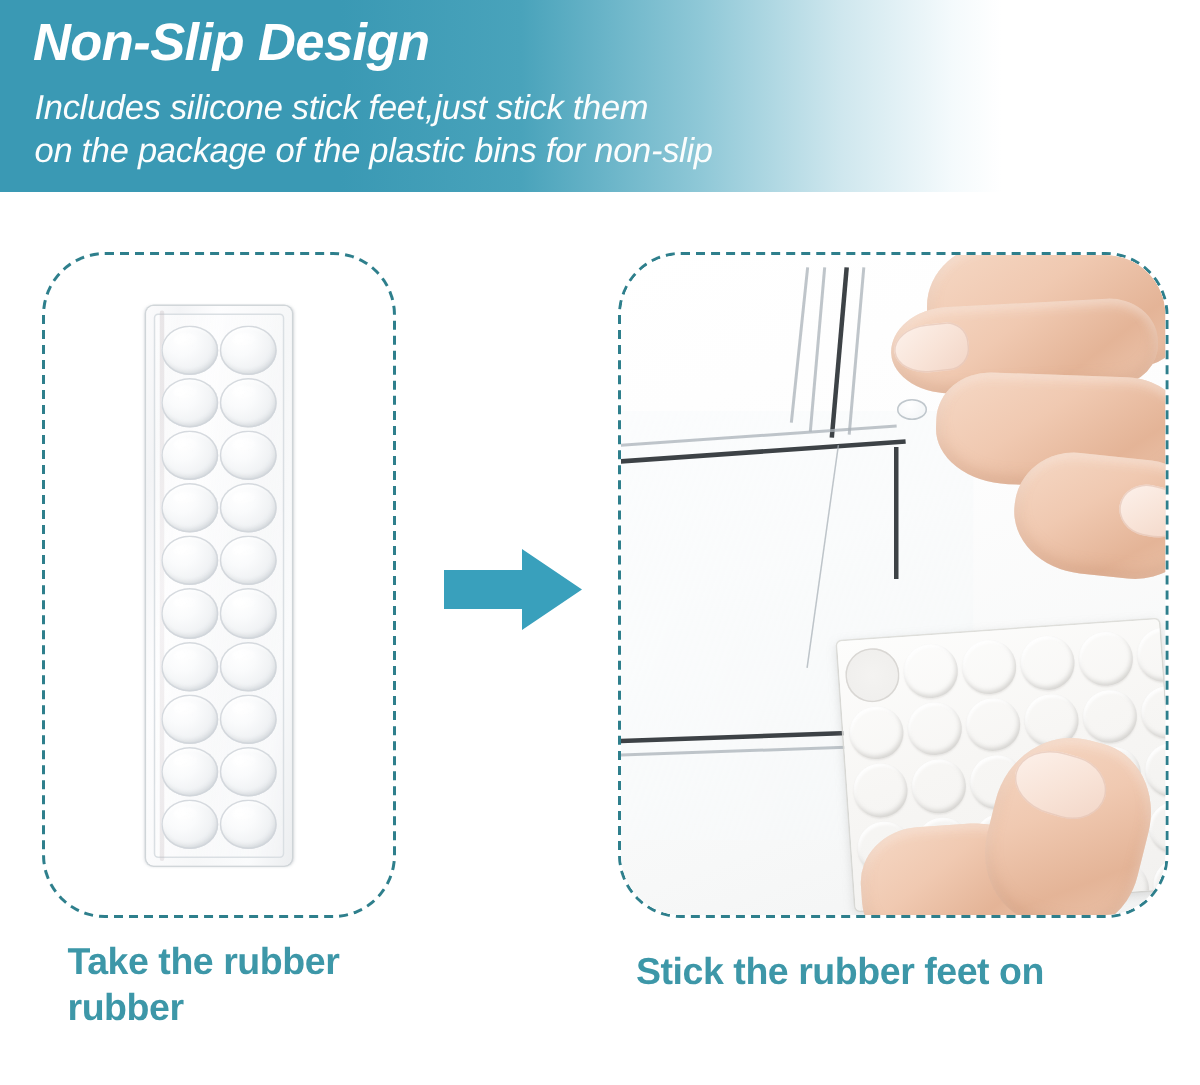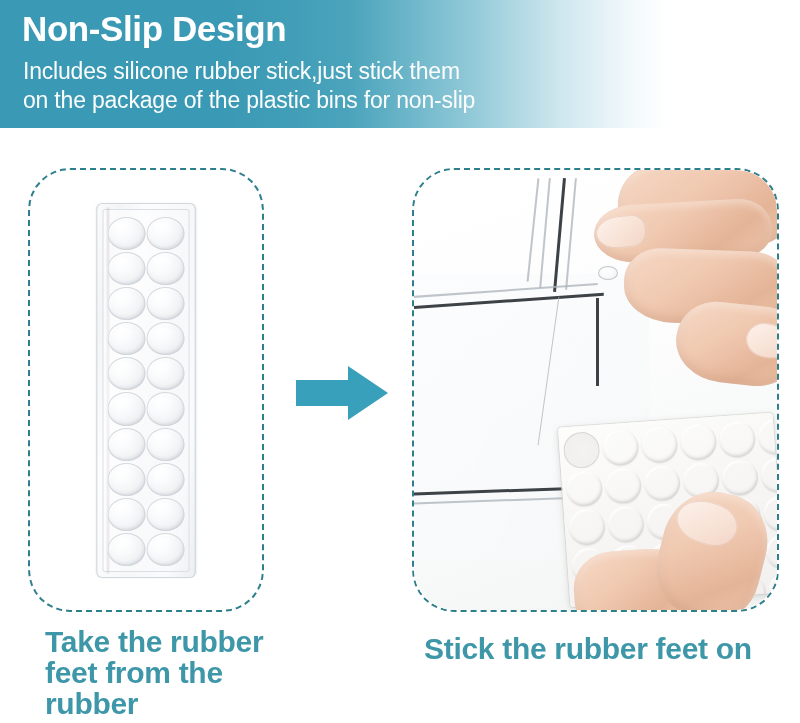"Non-Slip Design" .header { font-style: none -> italic }
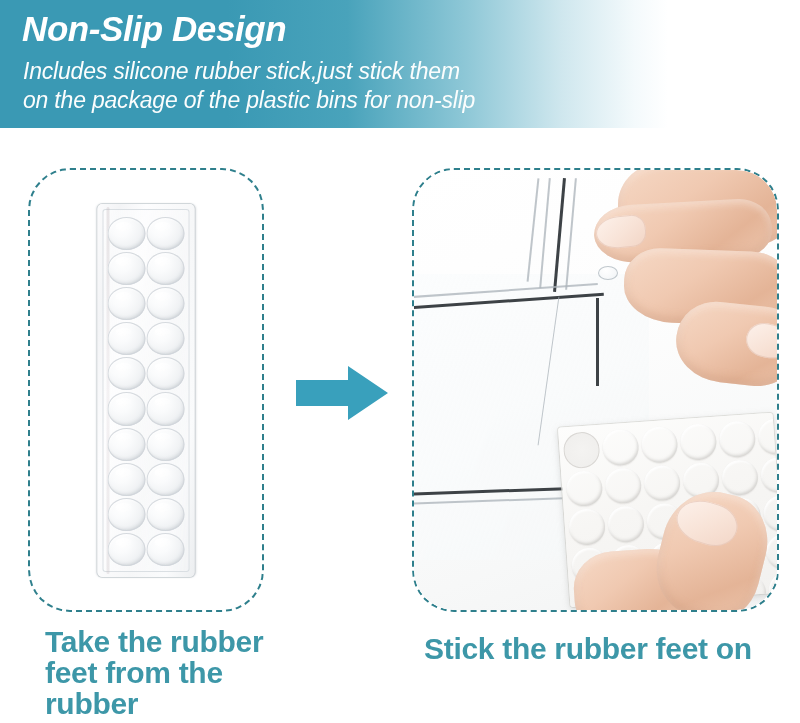"Includes silicone rubber stick,just" div { text: rubber stick,just -> stick feet,just }
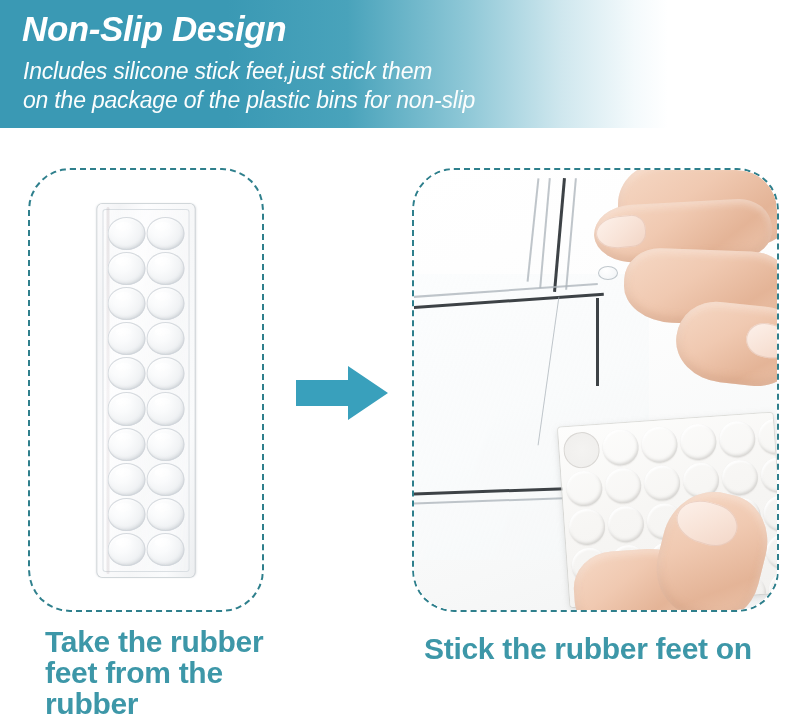"Take the rubber" .caption { font-size: 30px -> 25px }
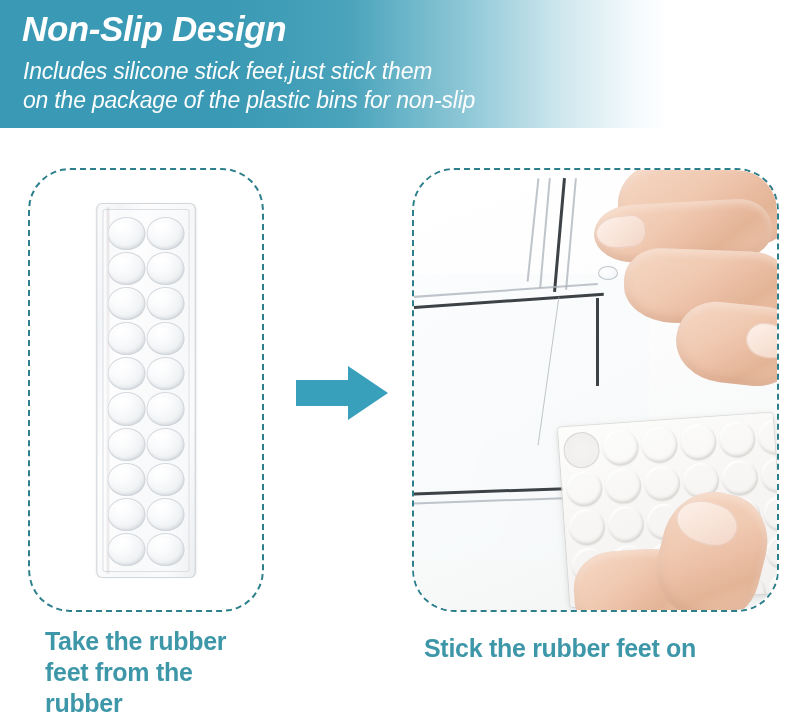"feet from the" div { html: <div>feet from the</div> -> none }
